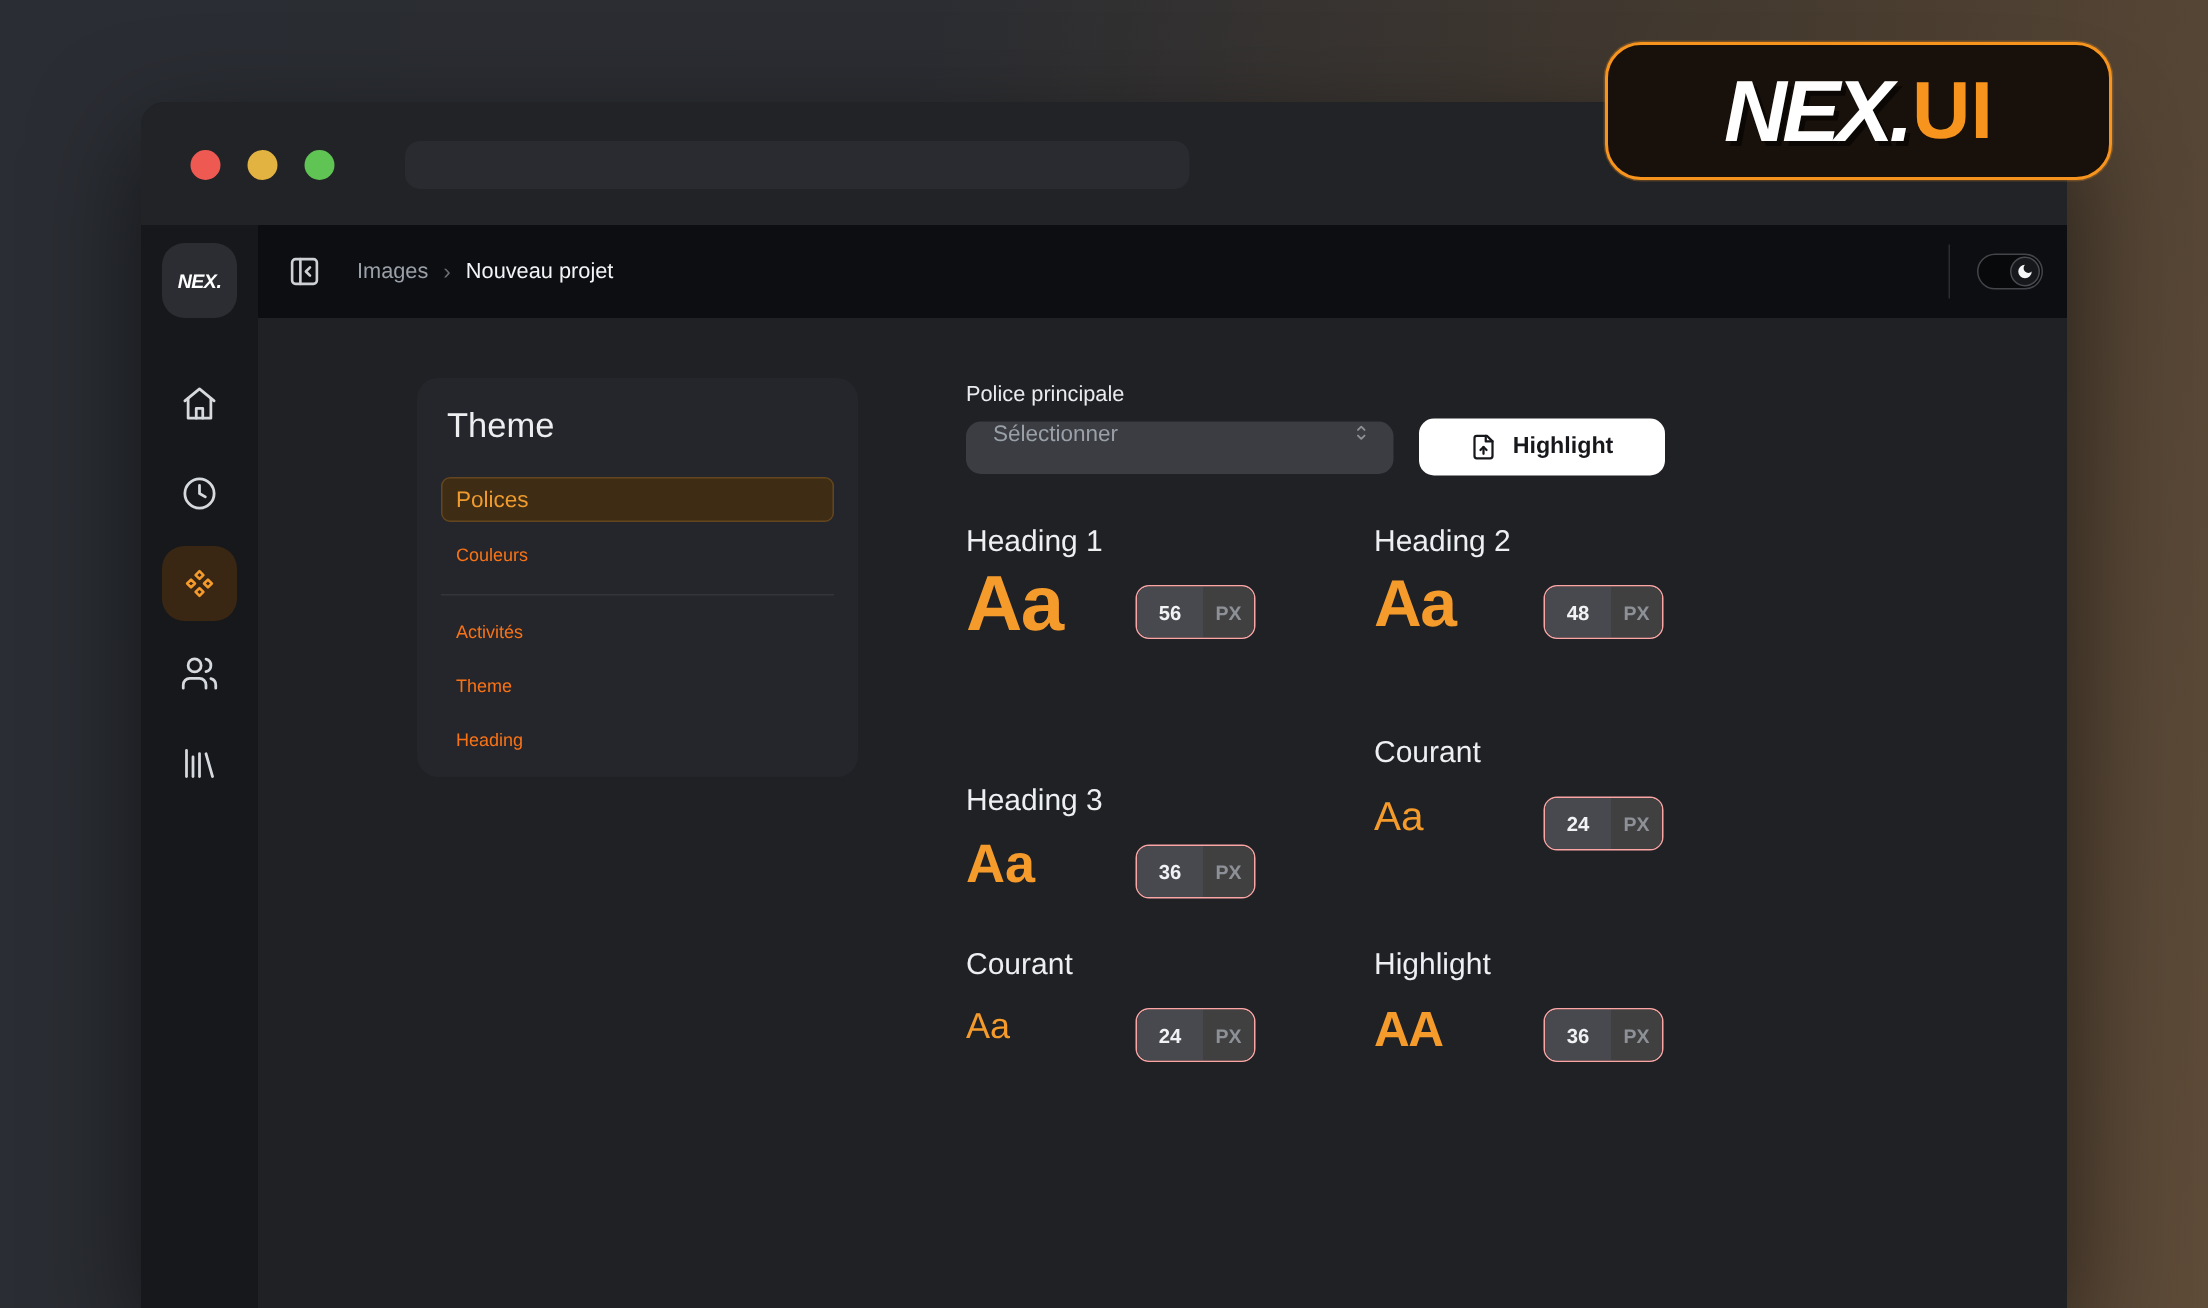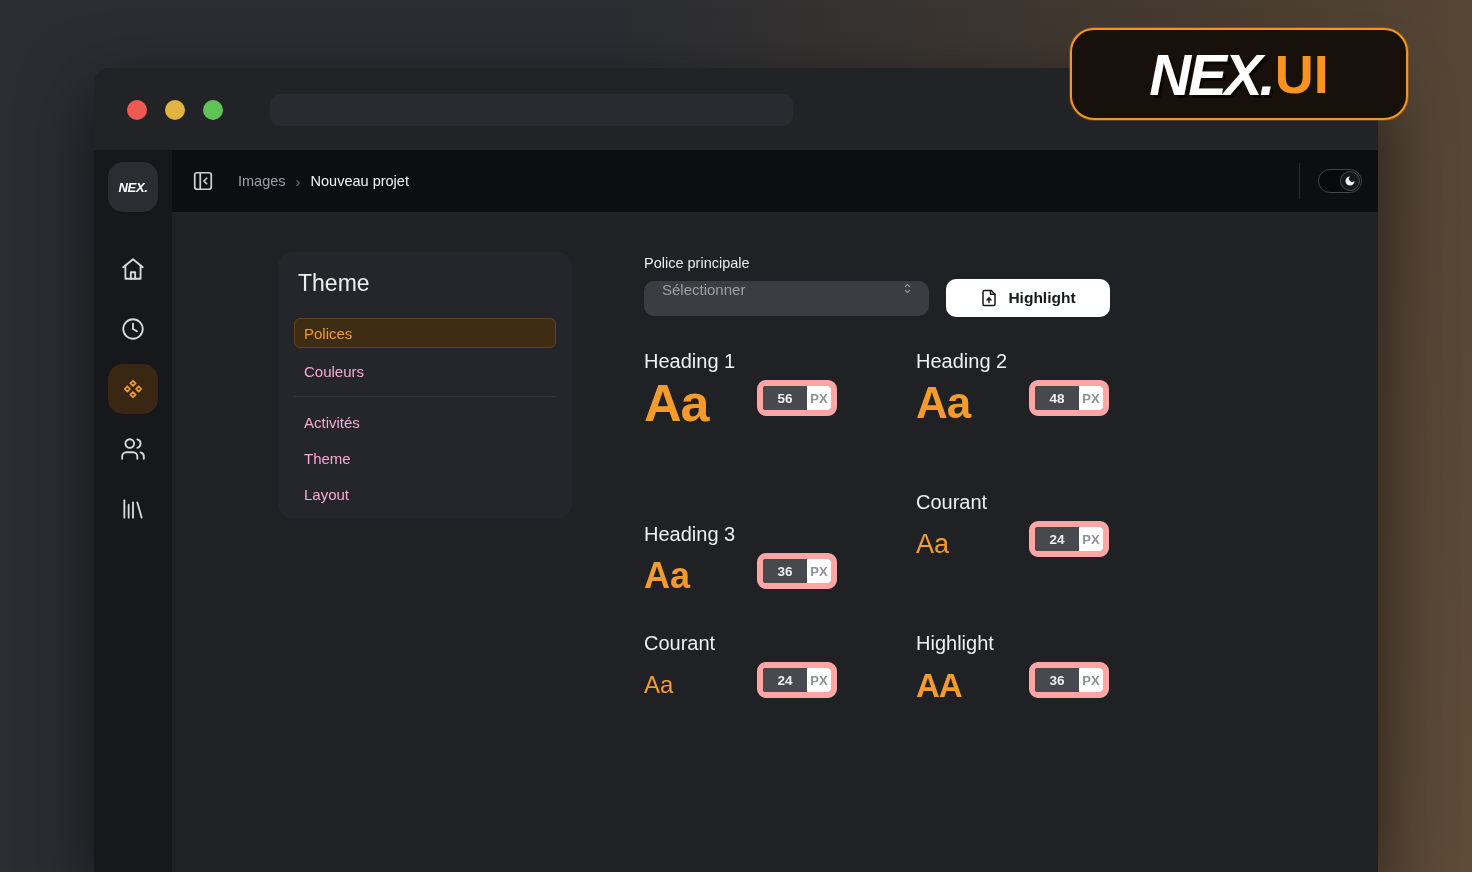"Couleurs" .nav-item { color: #f9a8d4 -> #f97316; font-size: 15px -> 12px }
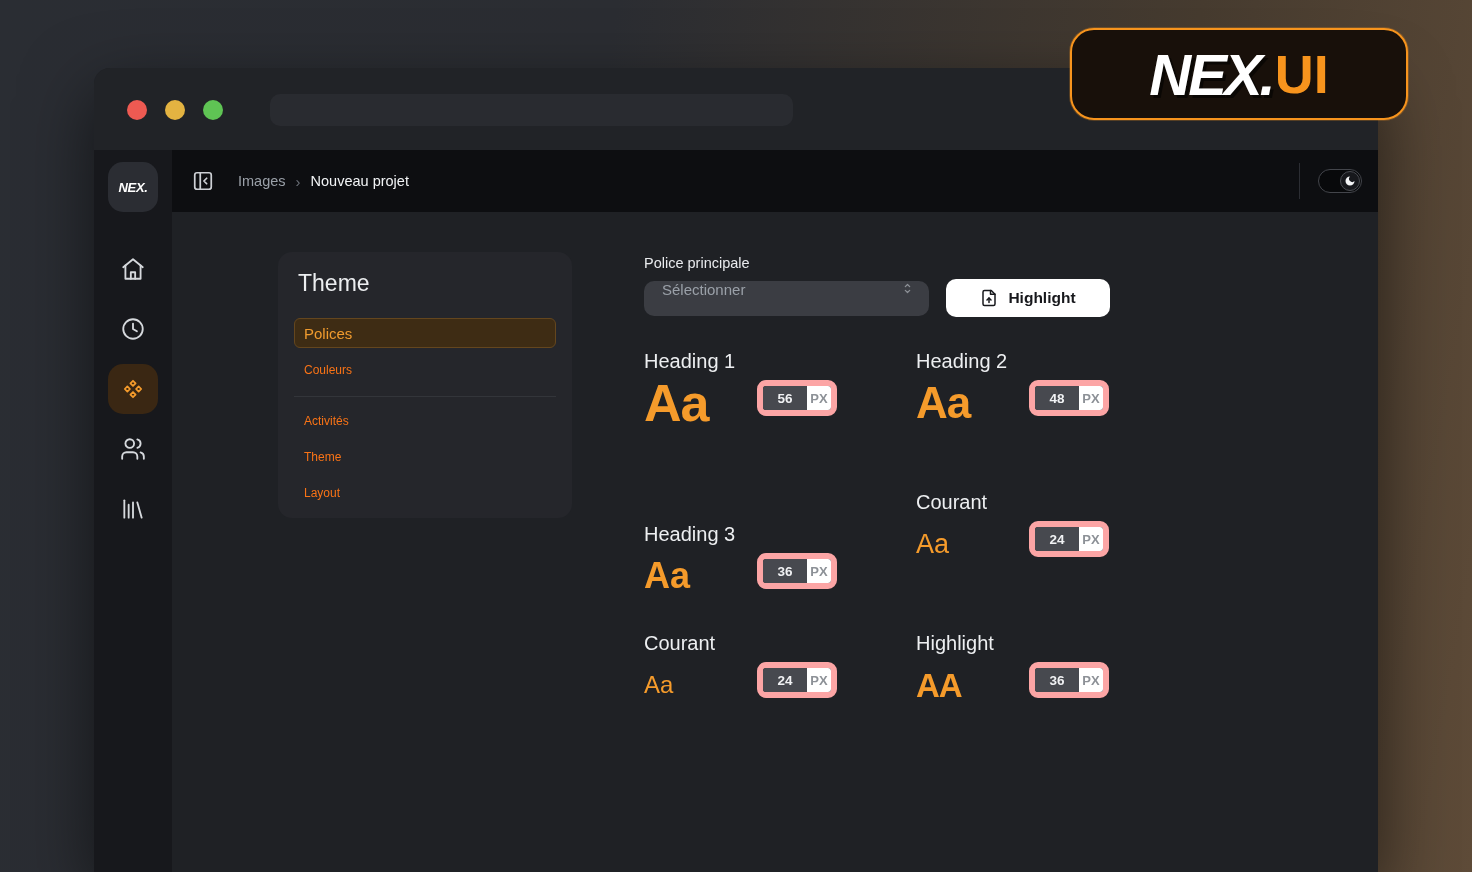"56" .size-input { border: 6px solid #fca5a5 -> 1px solid #fca5a5; top: 30px -> 40px }
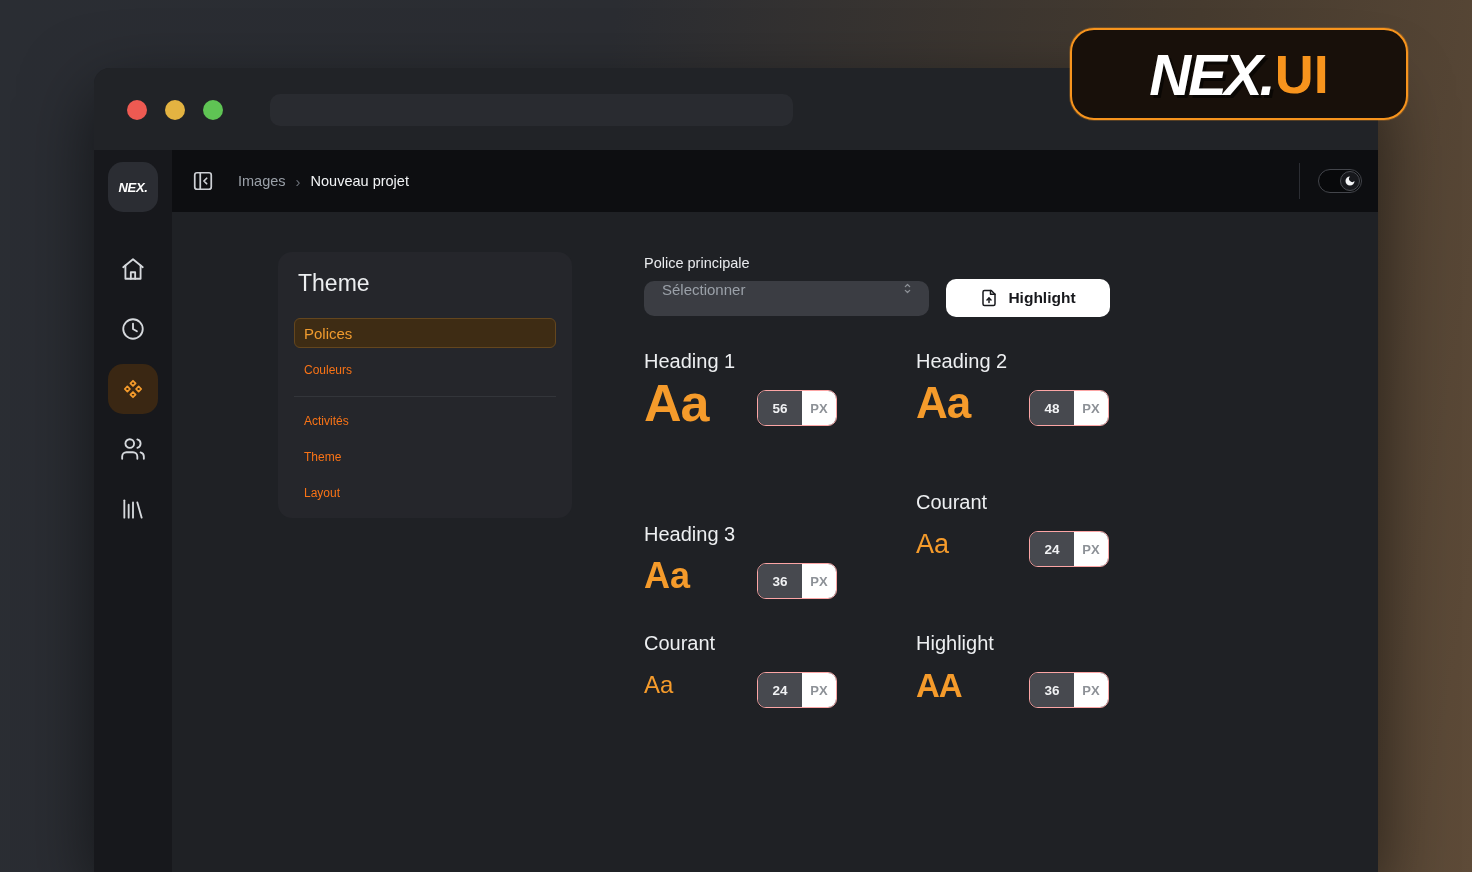"PX" .size-unit { background: #ffffff -> #404040 }
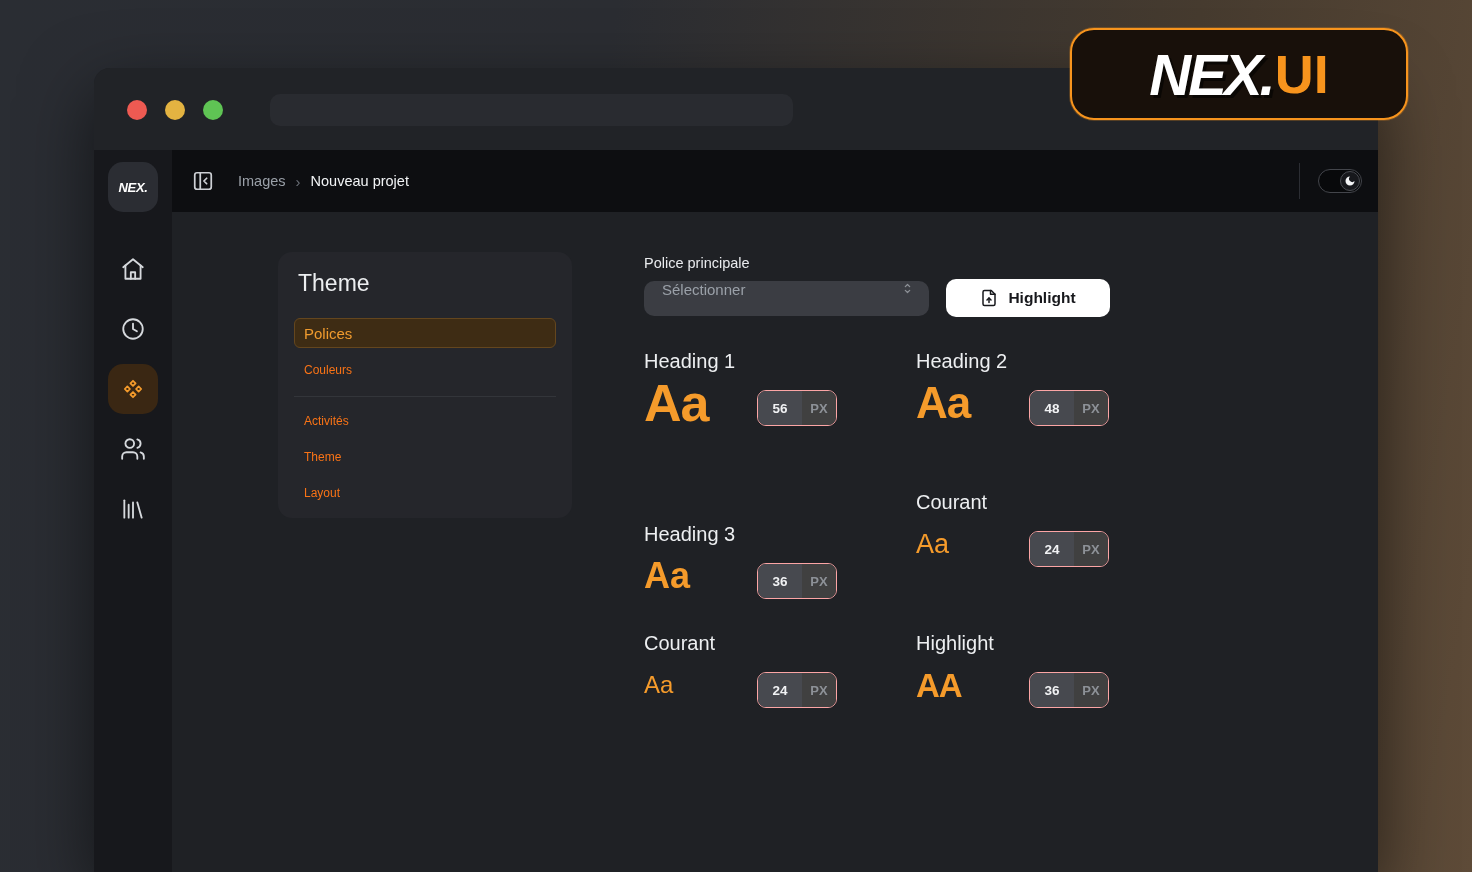"Layout" div.nav-item { text: Layout -> Heading }
